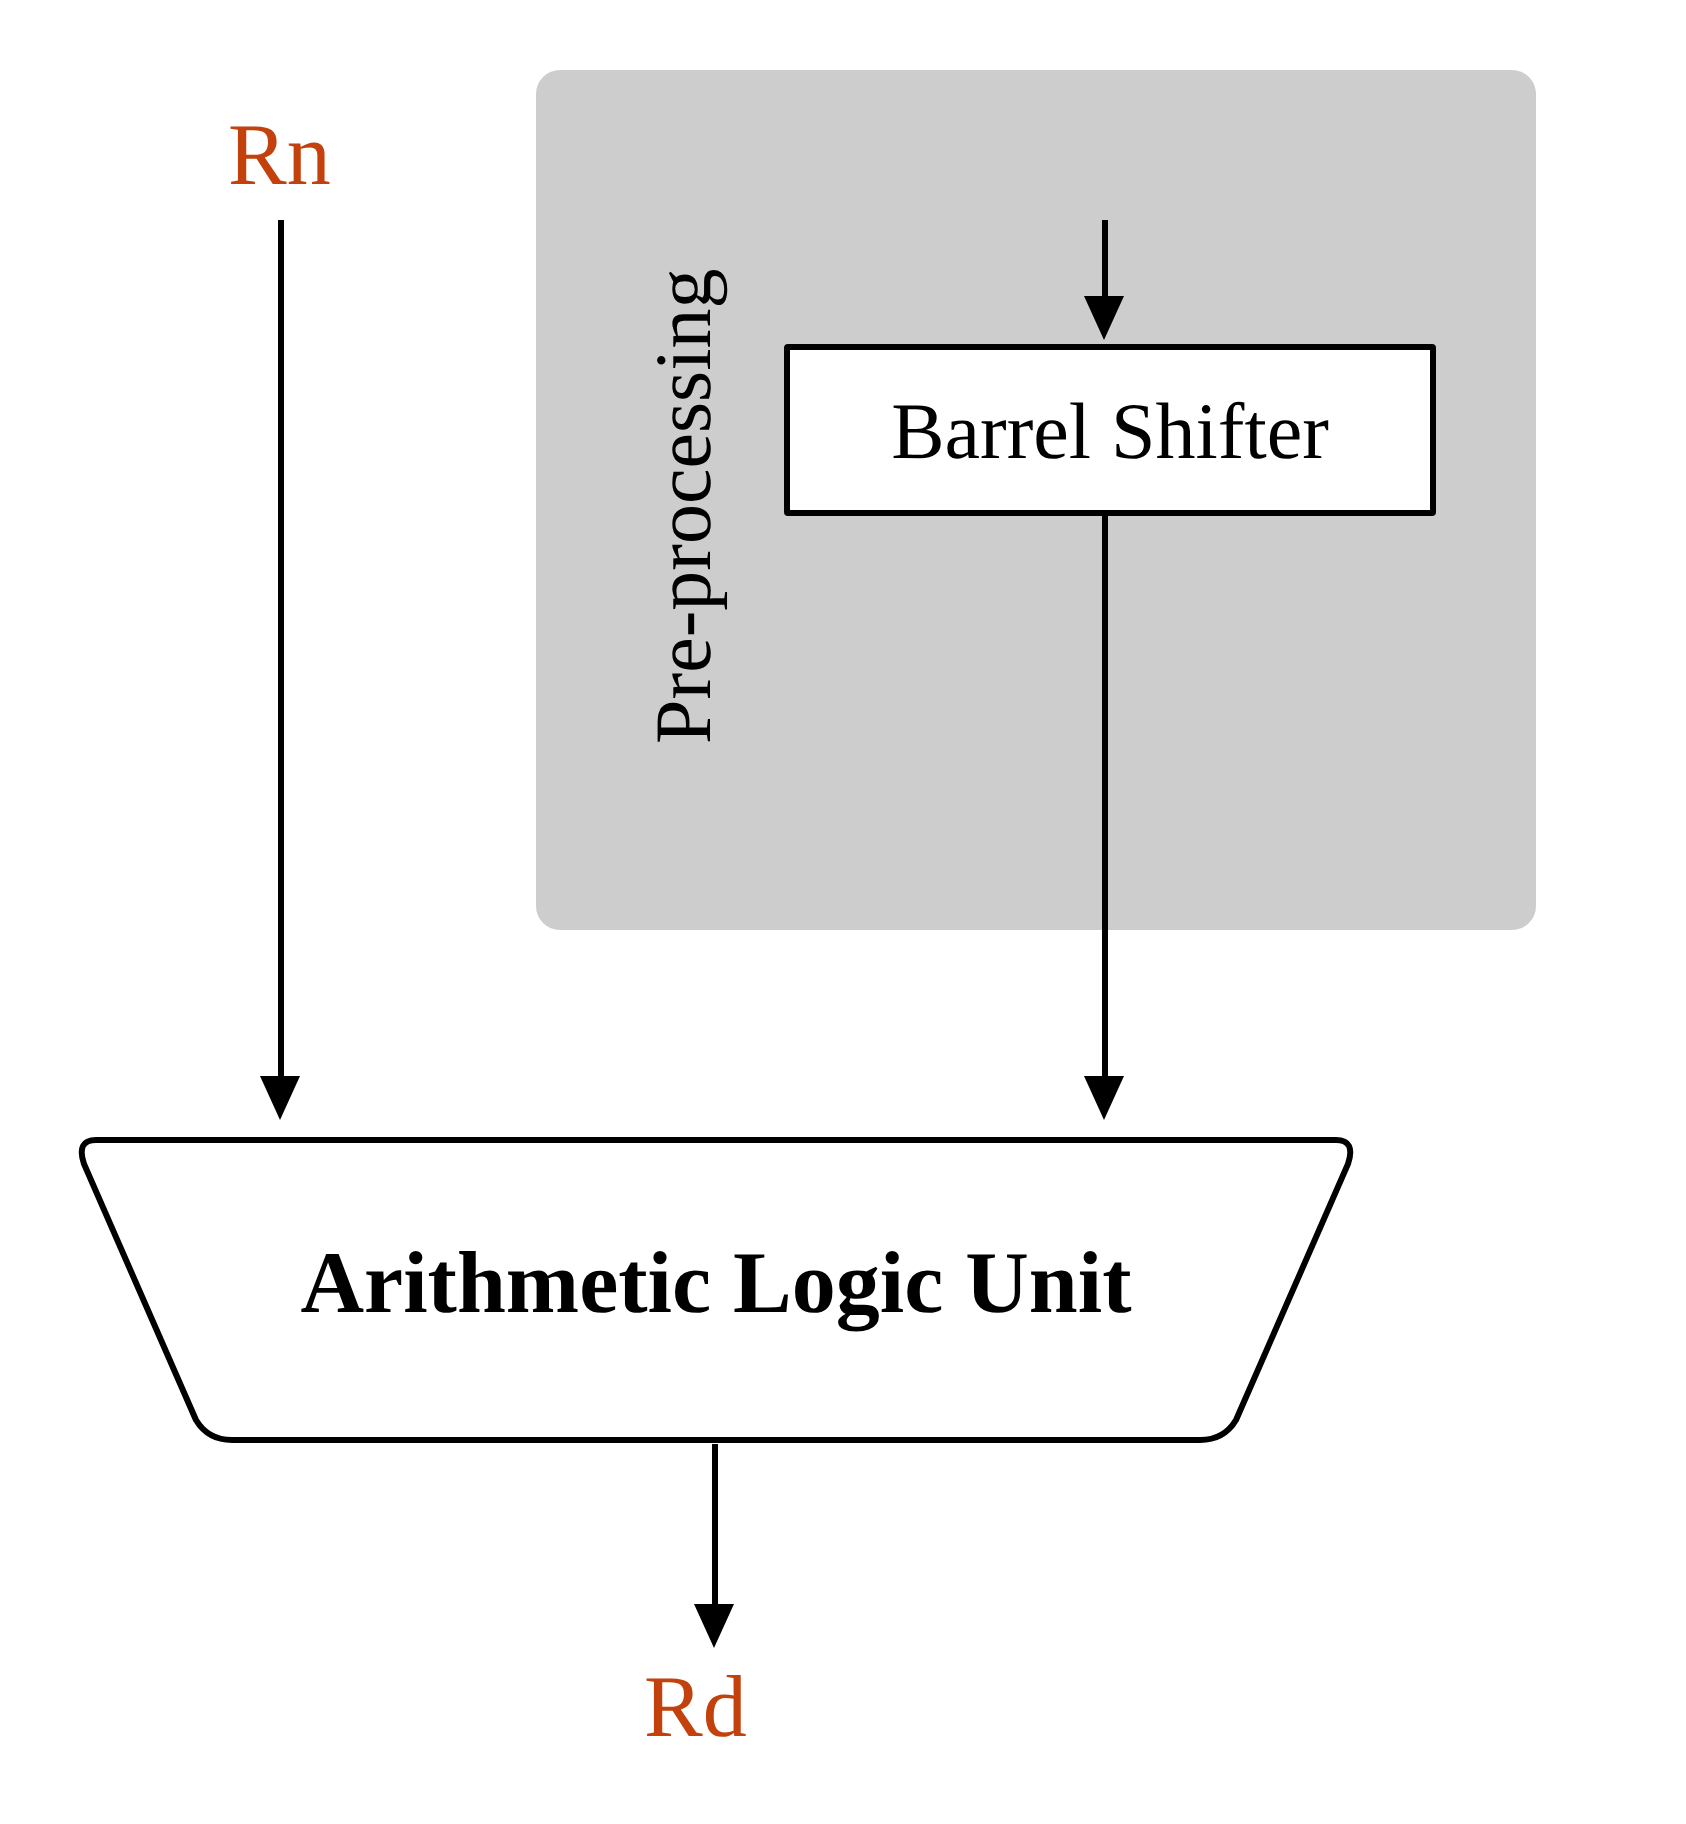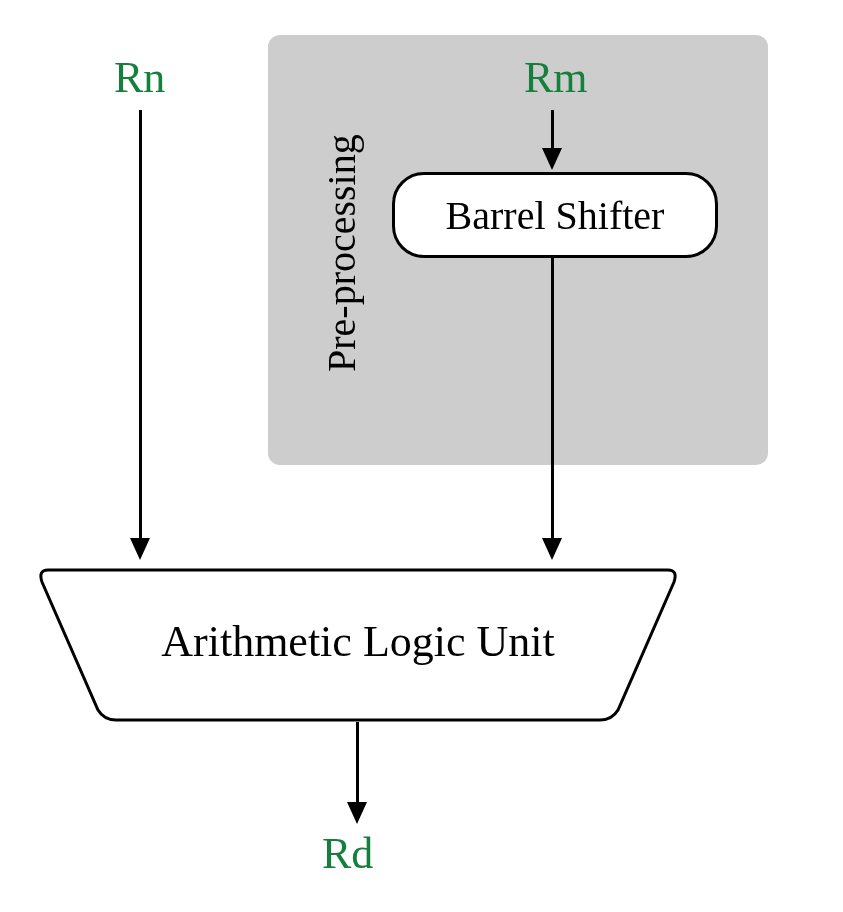"Rn" .label { color: #15803d -> #c2410c }
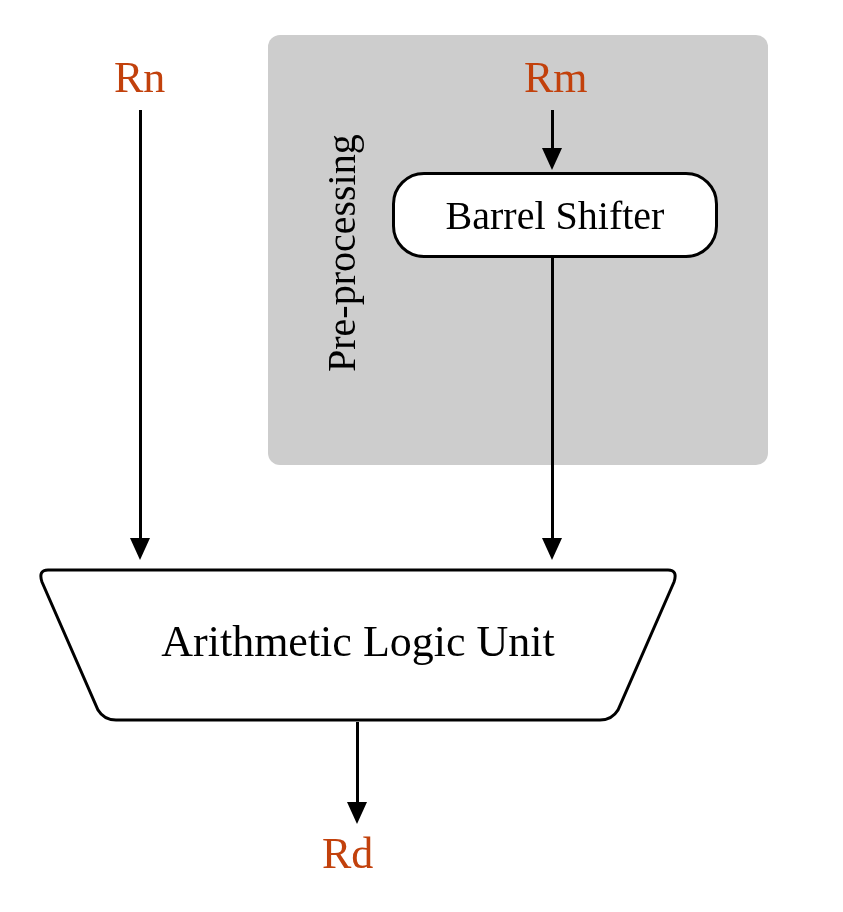"Rm" div.label { html: <div>Rm</div> -> none }
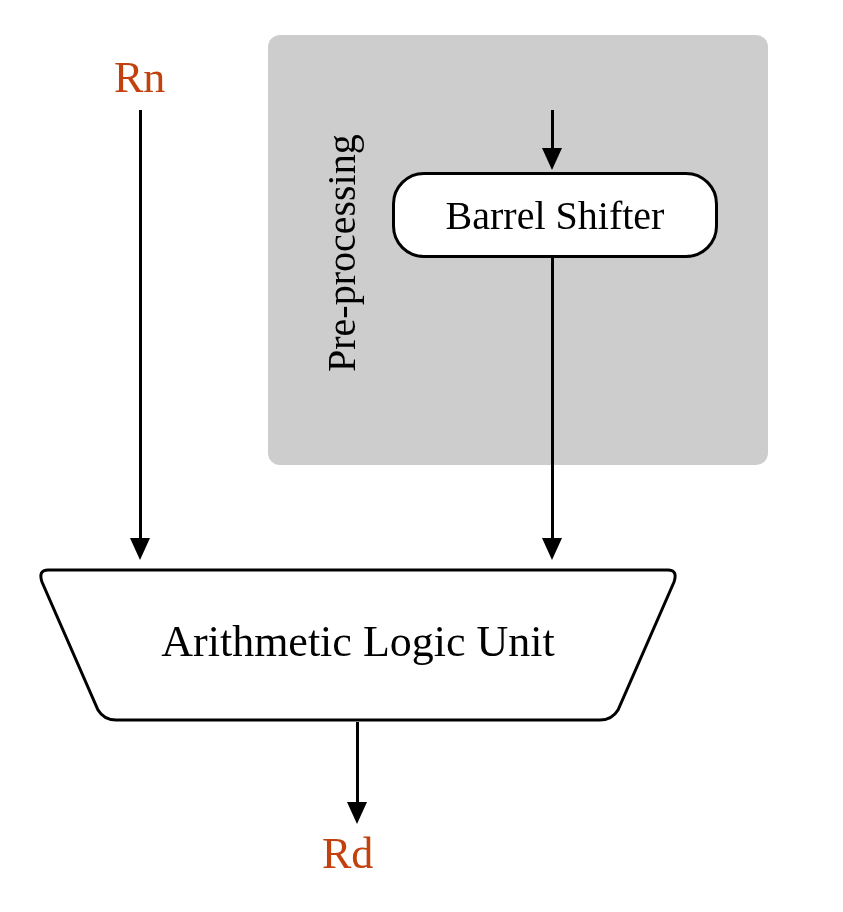"Barrel Shifter" .barrel-shifter { border-radius: 32px -> 2px }
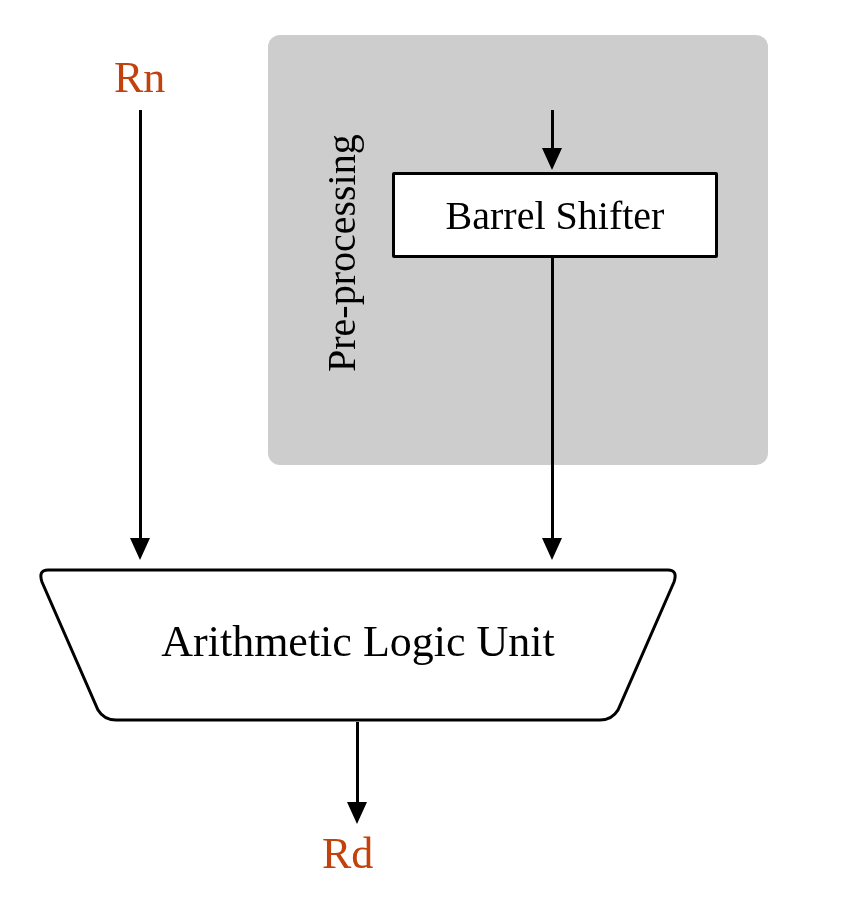"Arithmetic Logic Unit" div.alu-text { font-weight: none -> bold }
